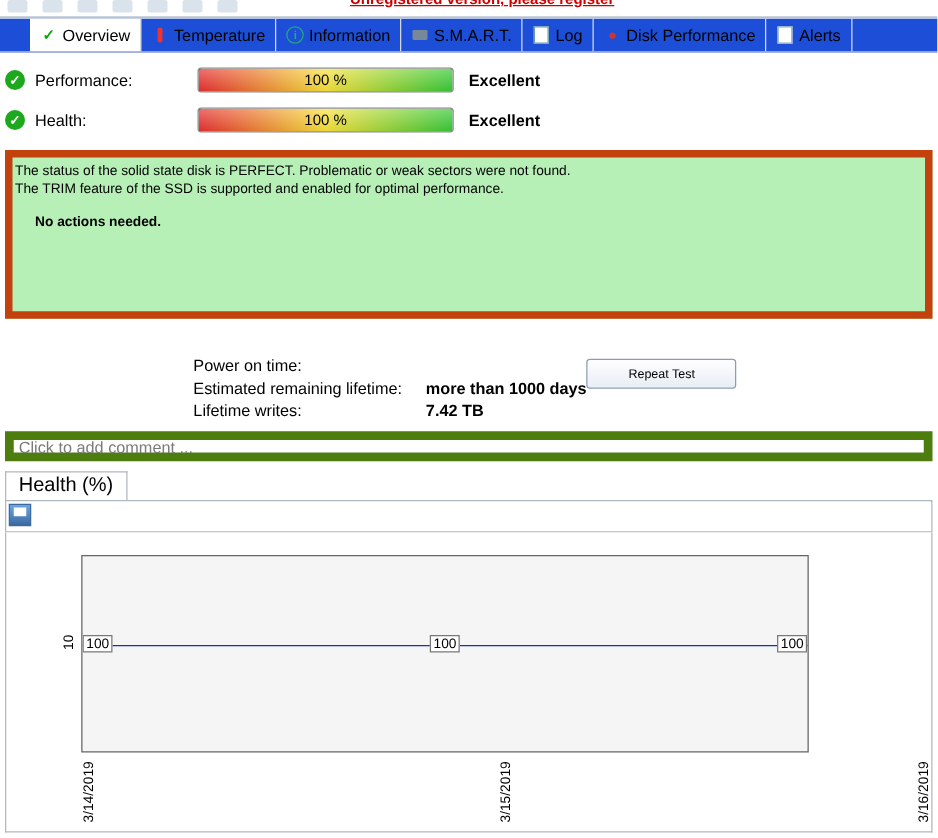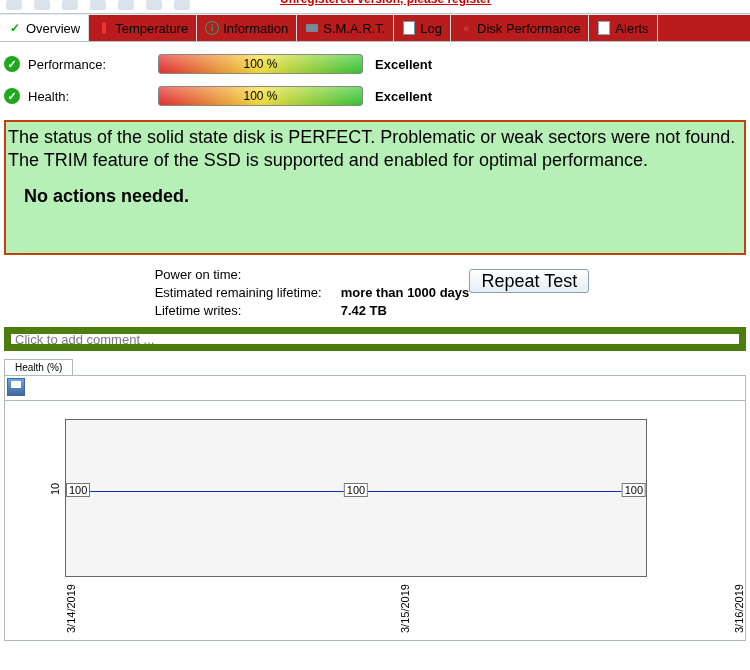"Overview" .tabbar { background: #b91c1c -> #1d4ed8; padding-left: none -> 24px }
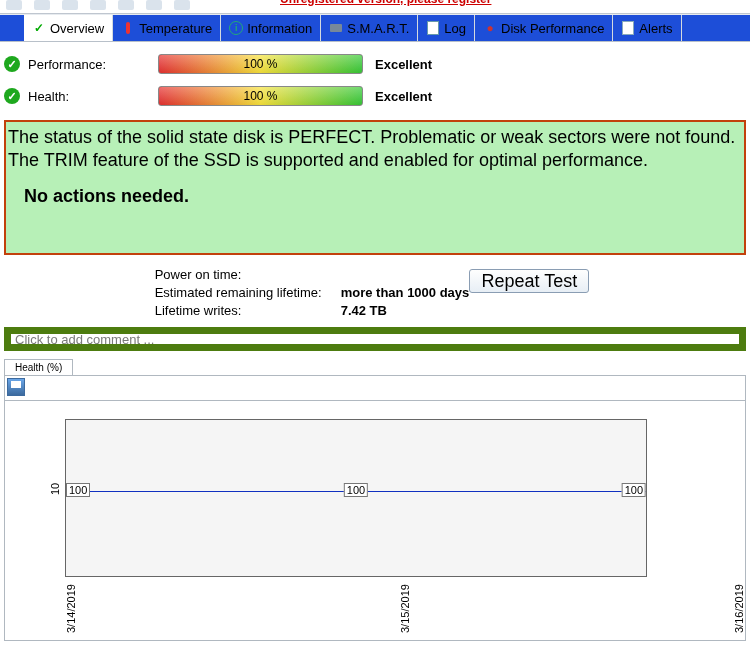"The status of the solid" .status-box { border: 2px solid #c2410c -> 6px solid #c2410c; font-size: 18px -> 11px; margin: 6px 4px 0 4px -> 6px 4px 18px 4px }
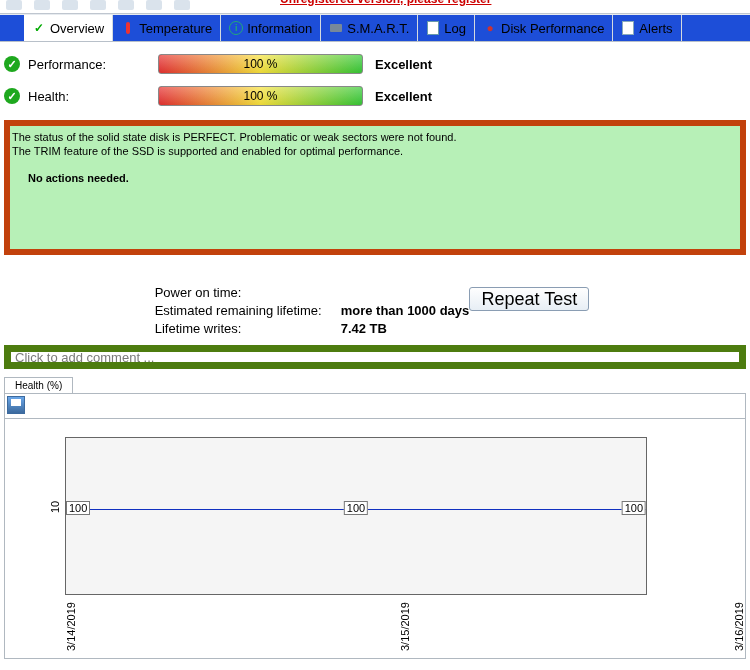"Repeat Test" .repeat-btn { font-size: 18px -> 10px }
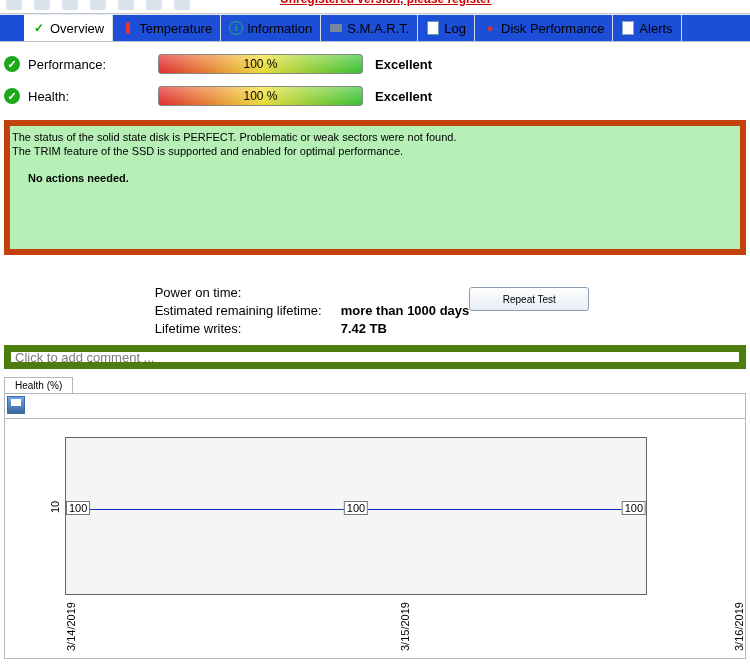"Health (%)" .chart-tab { font-size: 10px -> 16px }
